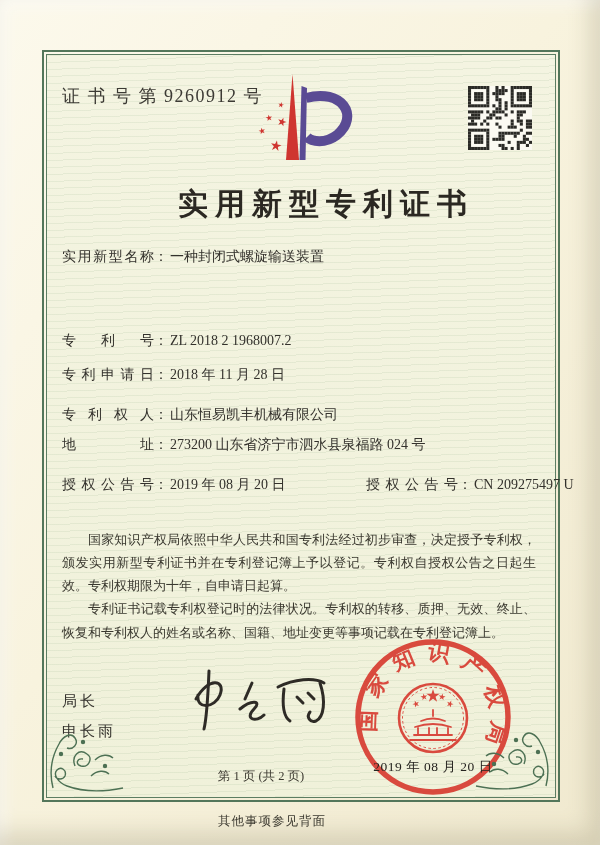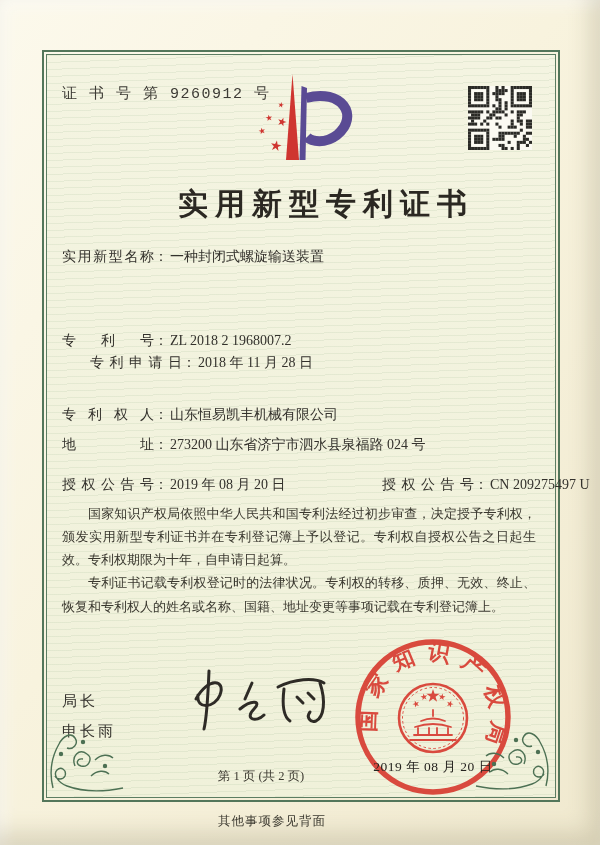"证 书 号 第 9260912" .cert-no { font-family: Liberation Mono, monospace -> none; font-size: 15px -> 18px }
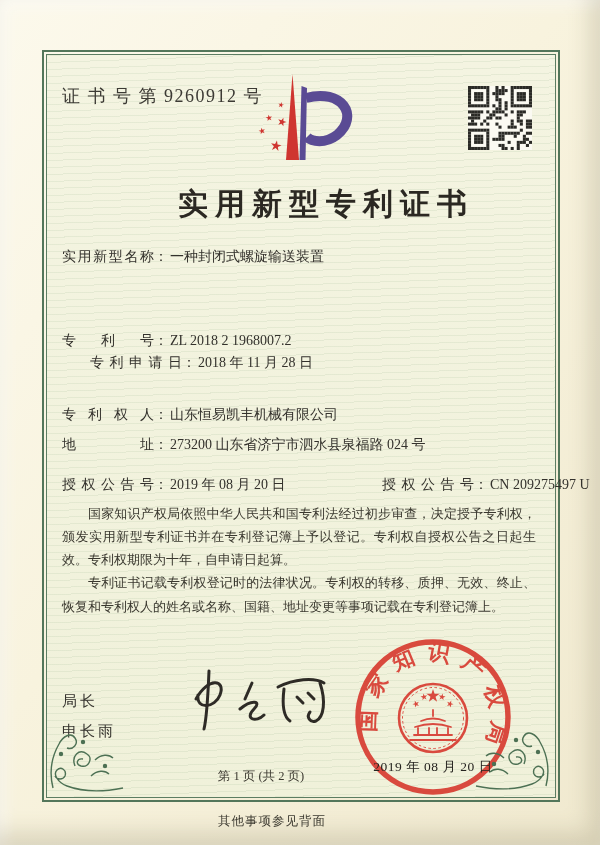"专利申请日： 2018 年 11 月" div.row { margin-left: 28px -> none; top: 354px -> 366px }
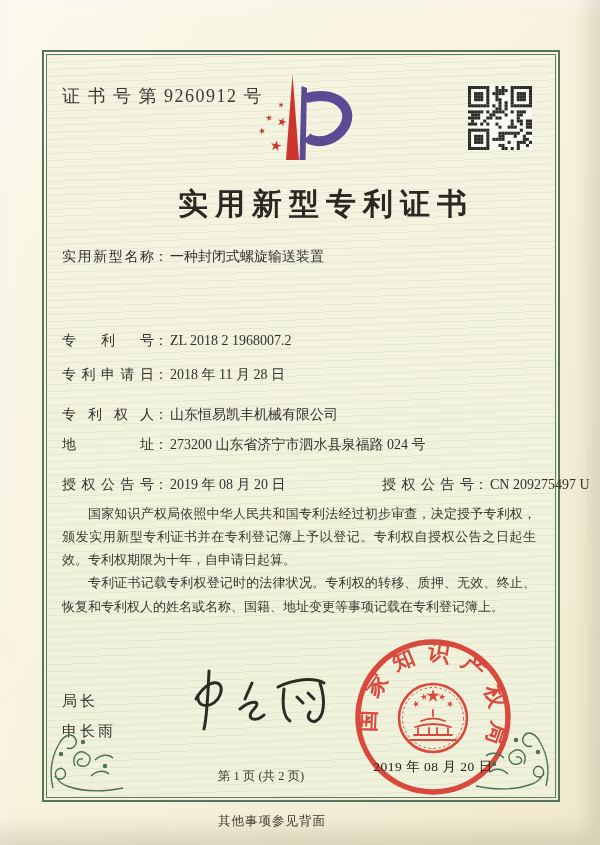"授权公告号： CN 209275497 U" .pair2 { margin-left: 44px -> 28px }
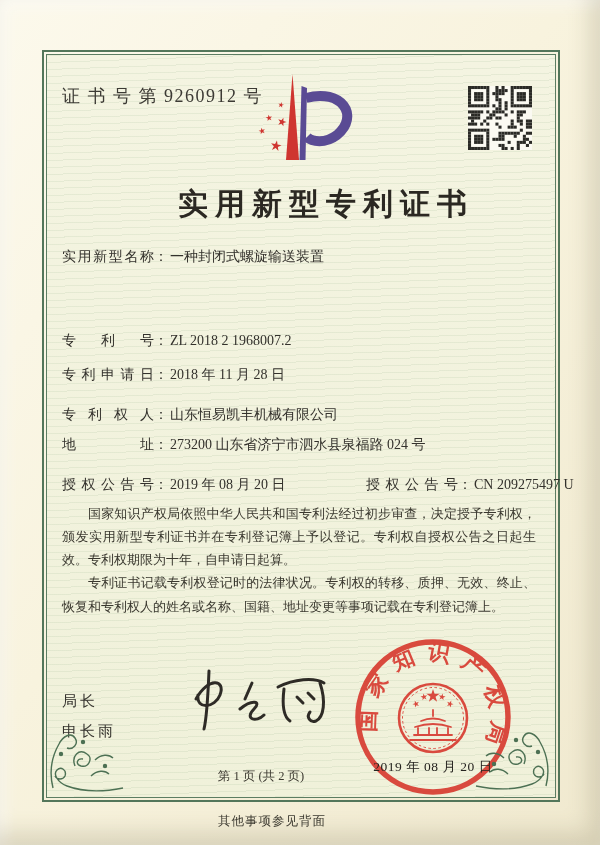"国家知识产权局依照中华人民共和国专利法经过初步审查，决定授予专利权，颁发实用新型" .paras { top: 502px -> 528px }
